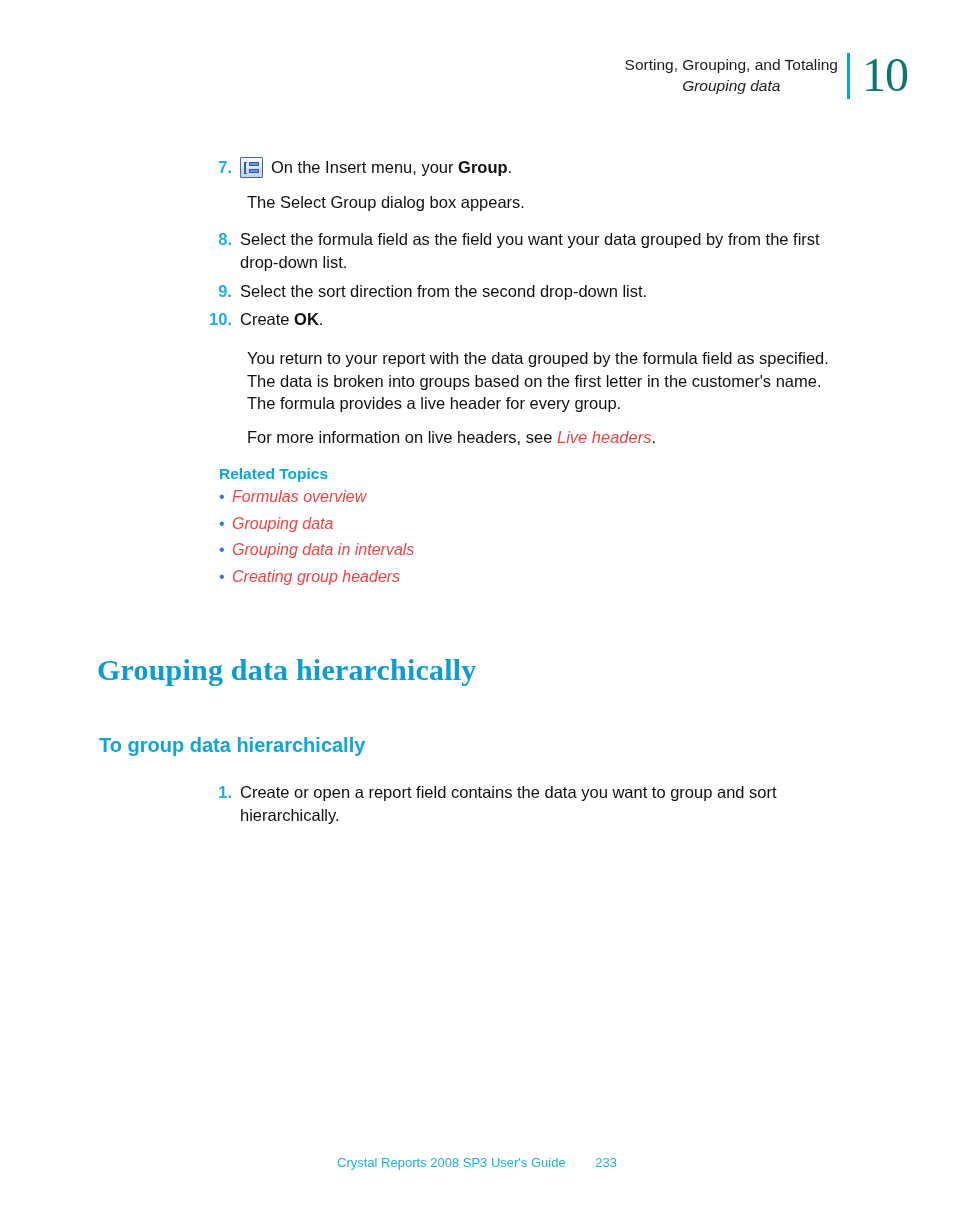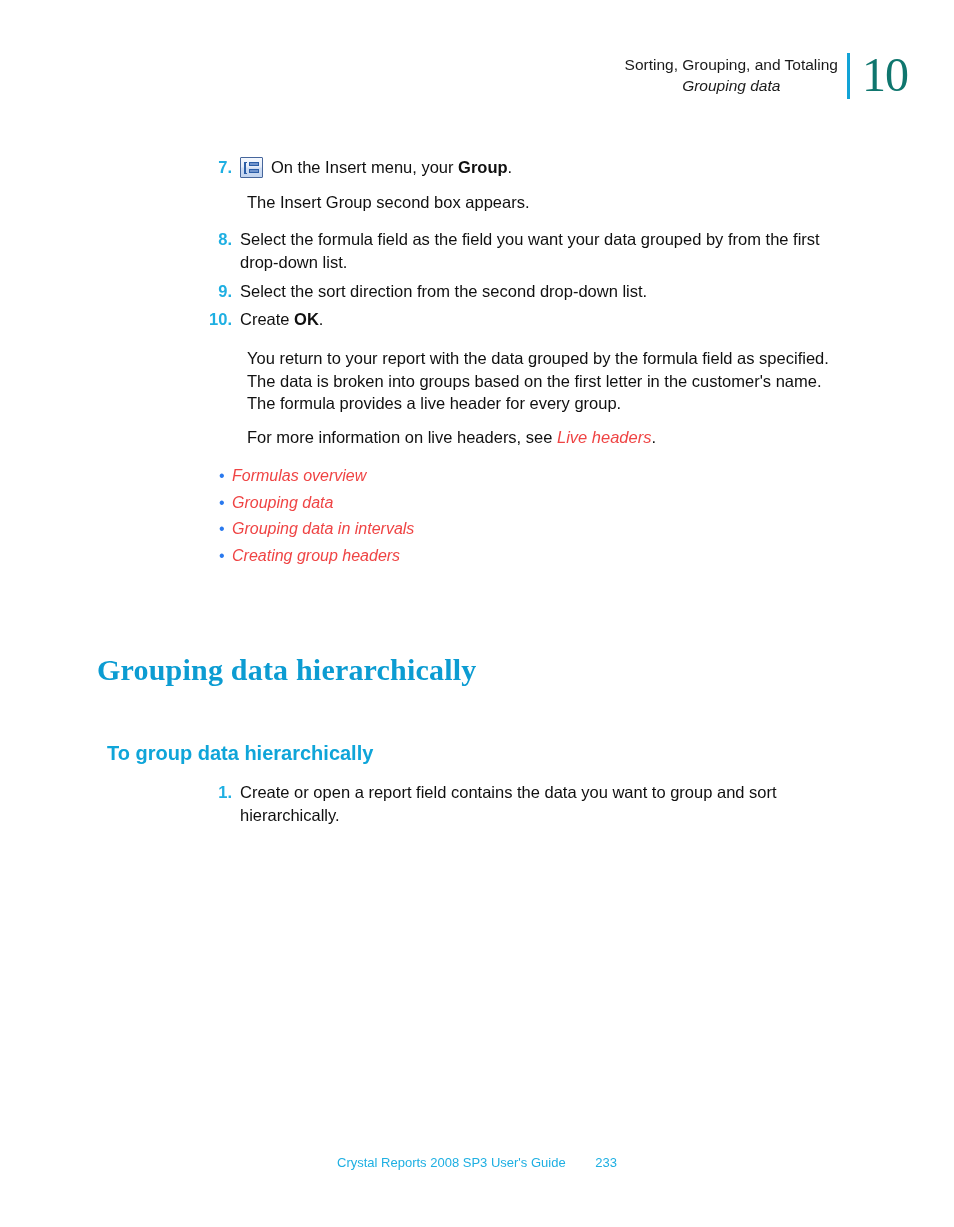"The Insert Group second box" div.para { text: Insert Group second -> Select Group dialog }
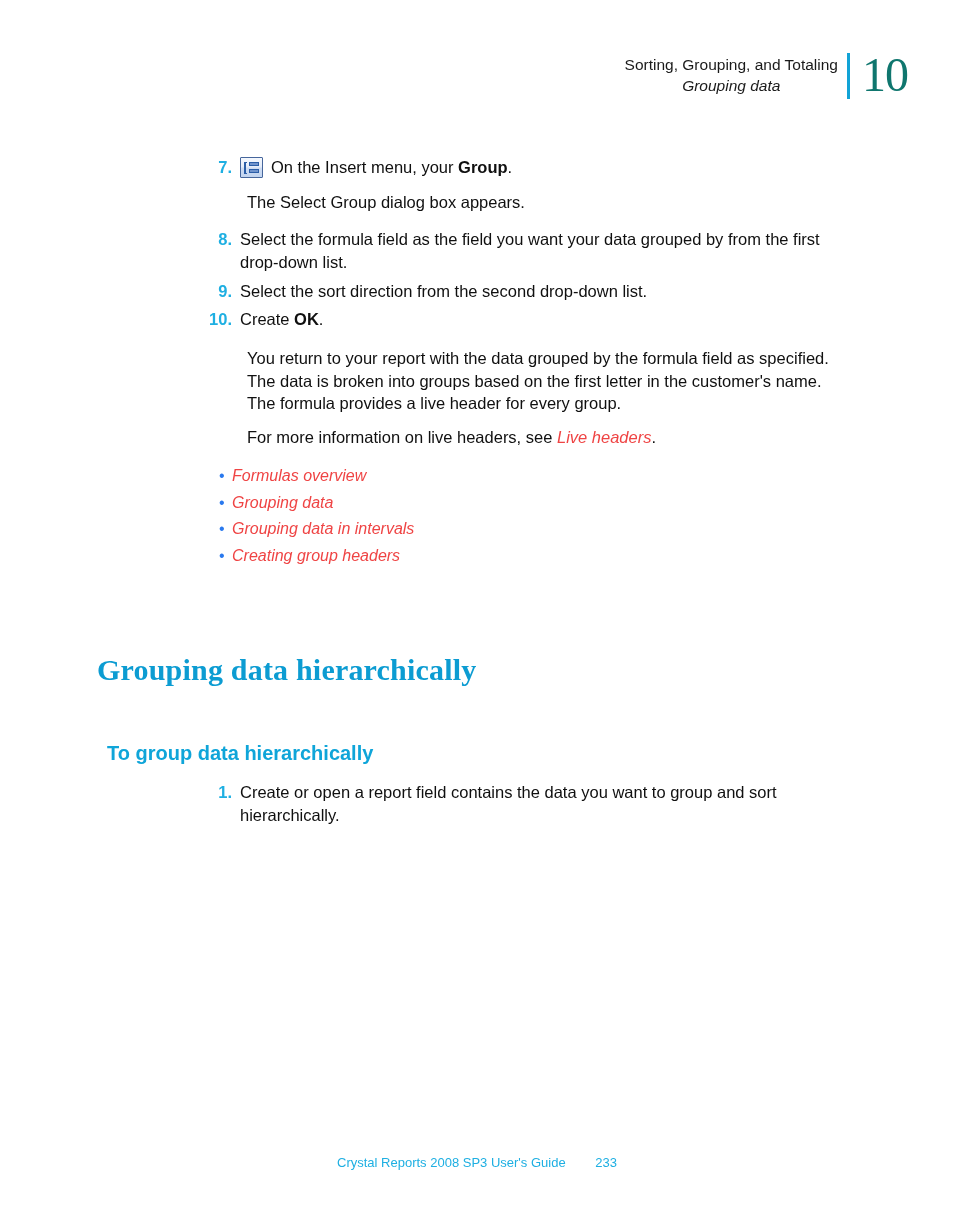"Related Topics" div.related-title { html: none -> <div>Related Topics</div> }
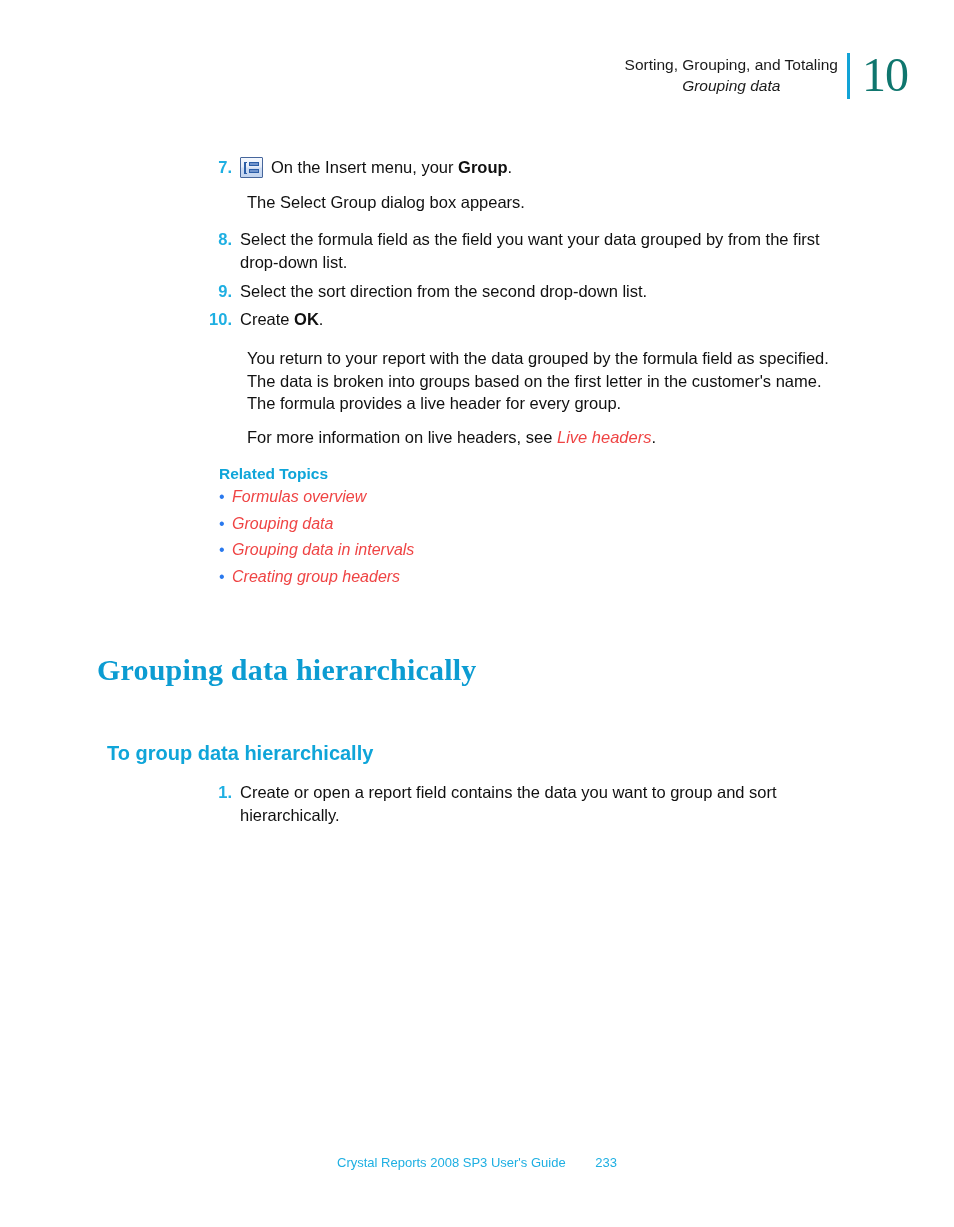"To group data hierarchically" h2.sub-title { margin: 8px -> 0 }
